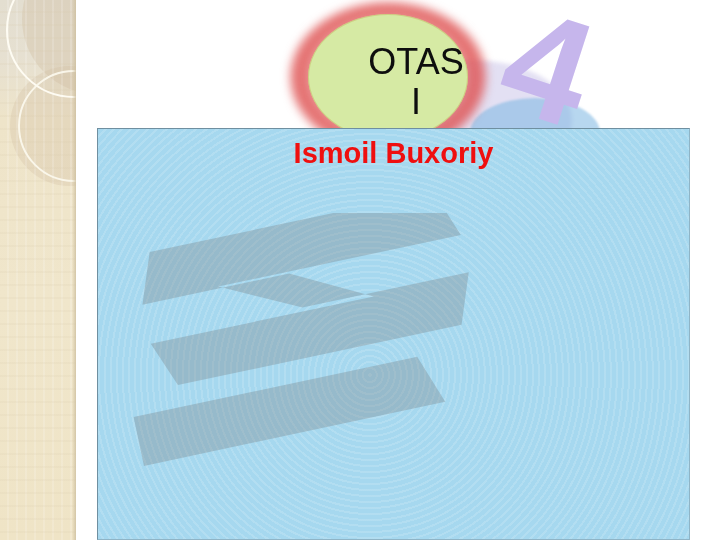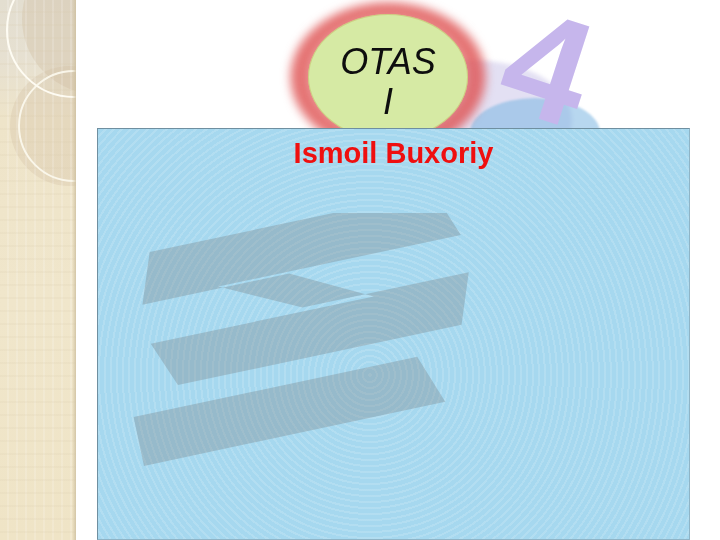"OTASI" .circle-body { font-style: italic -> none; justify-content: center -> flex-end }
